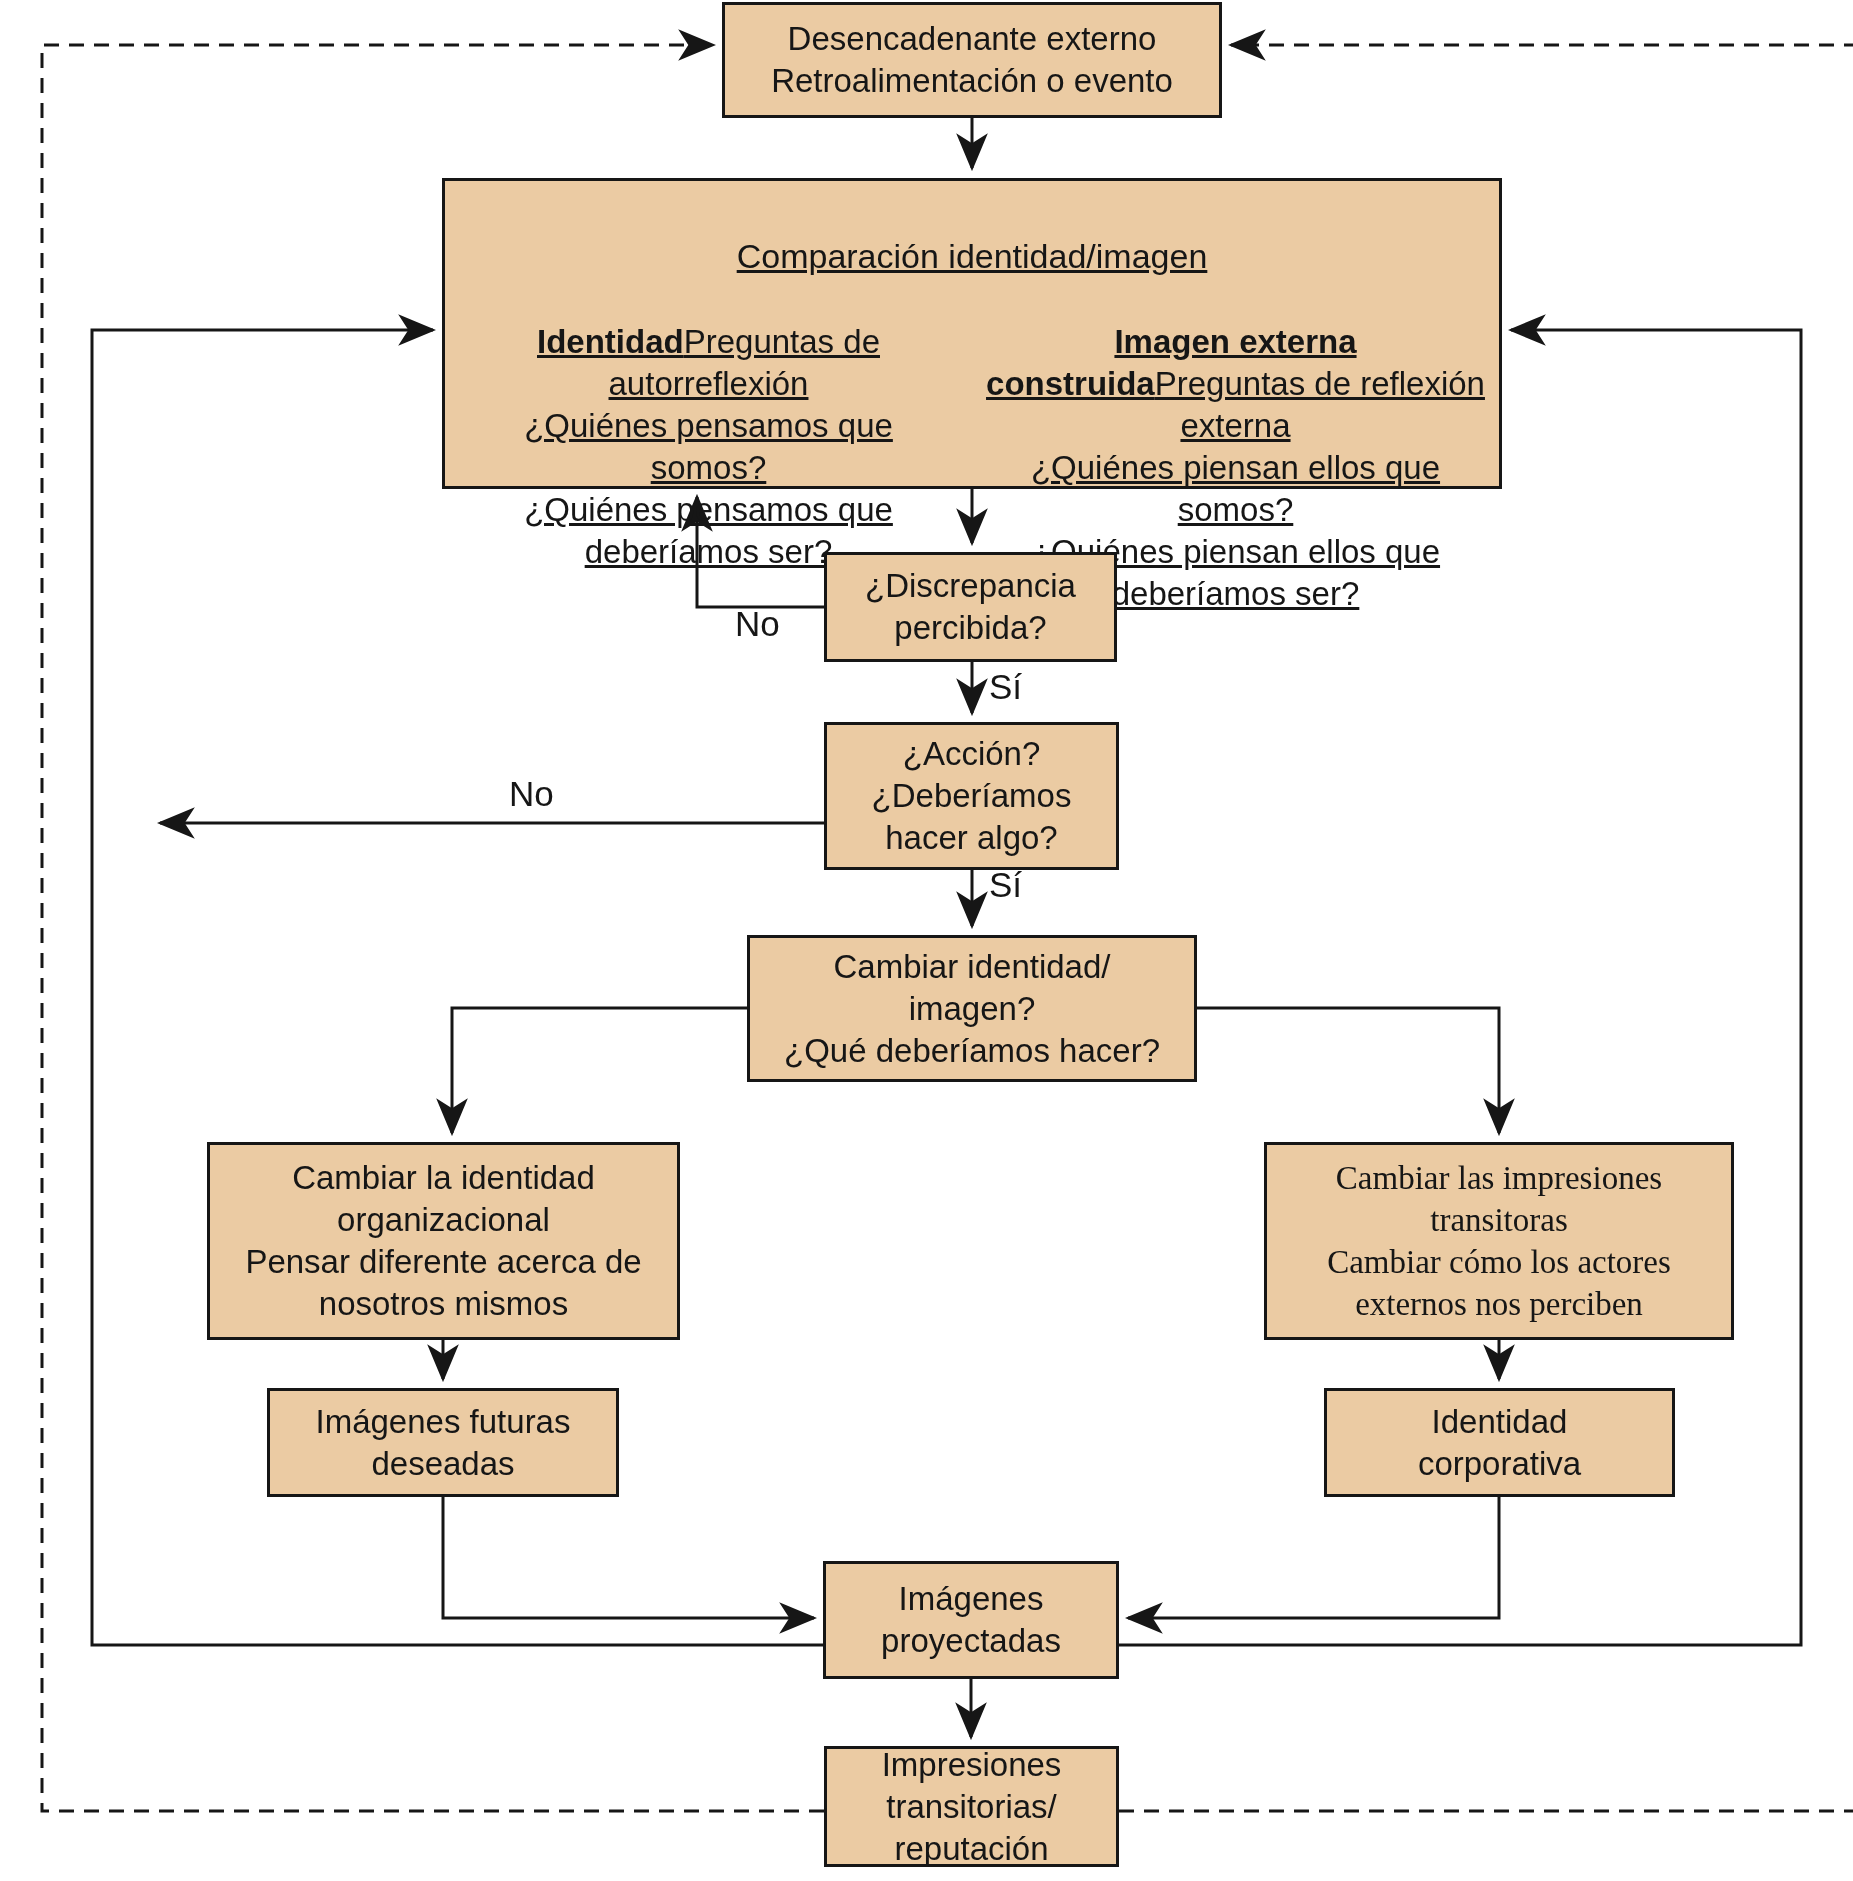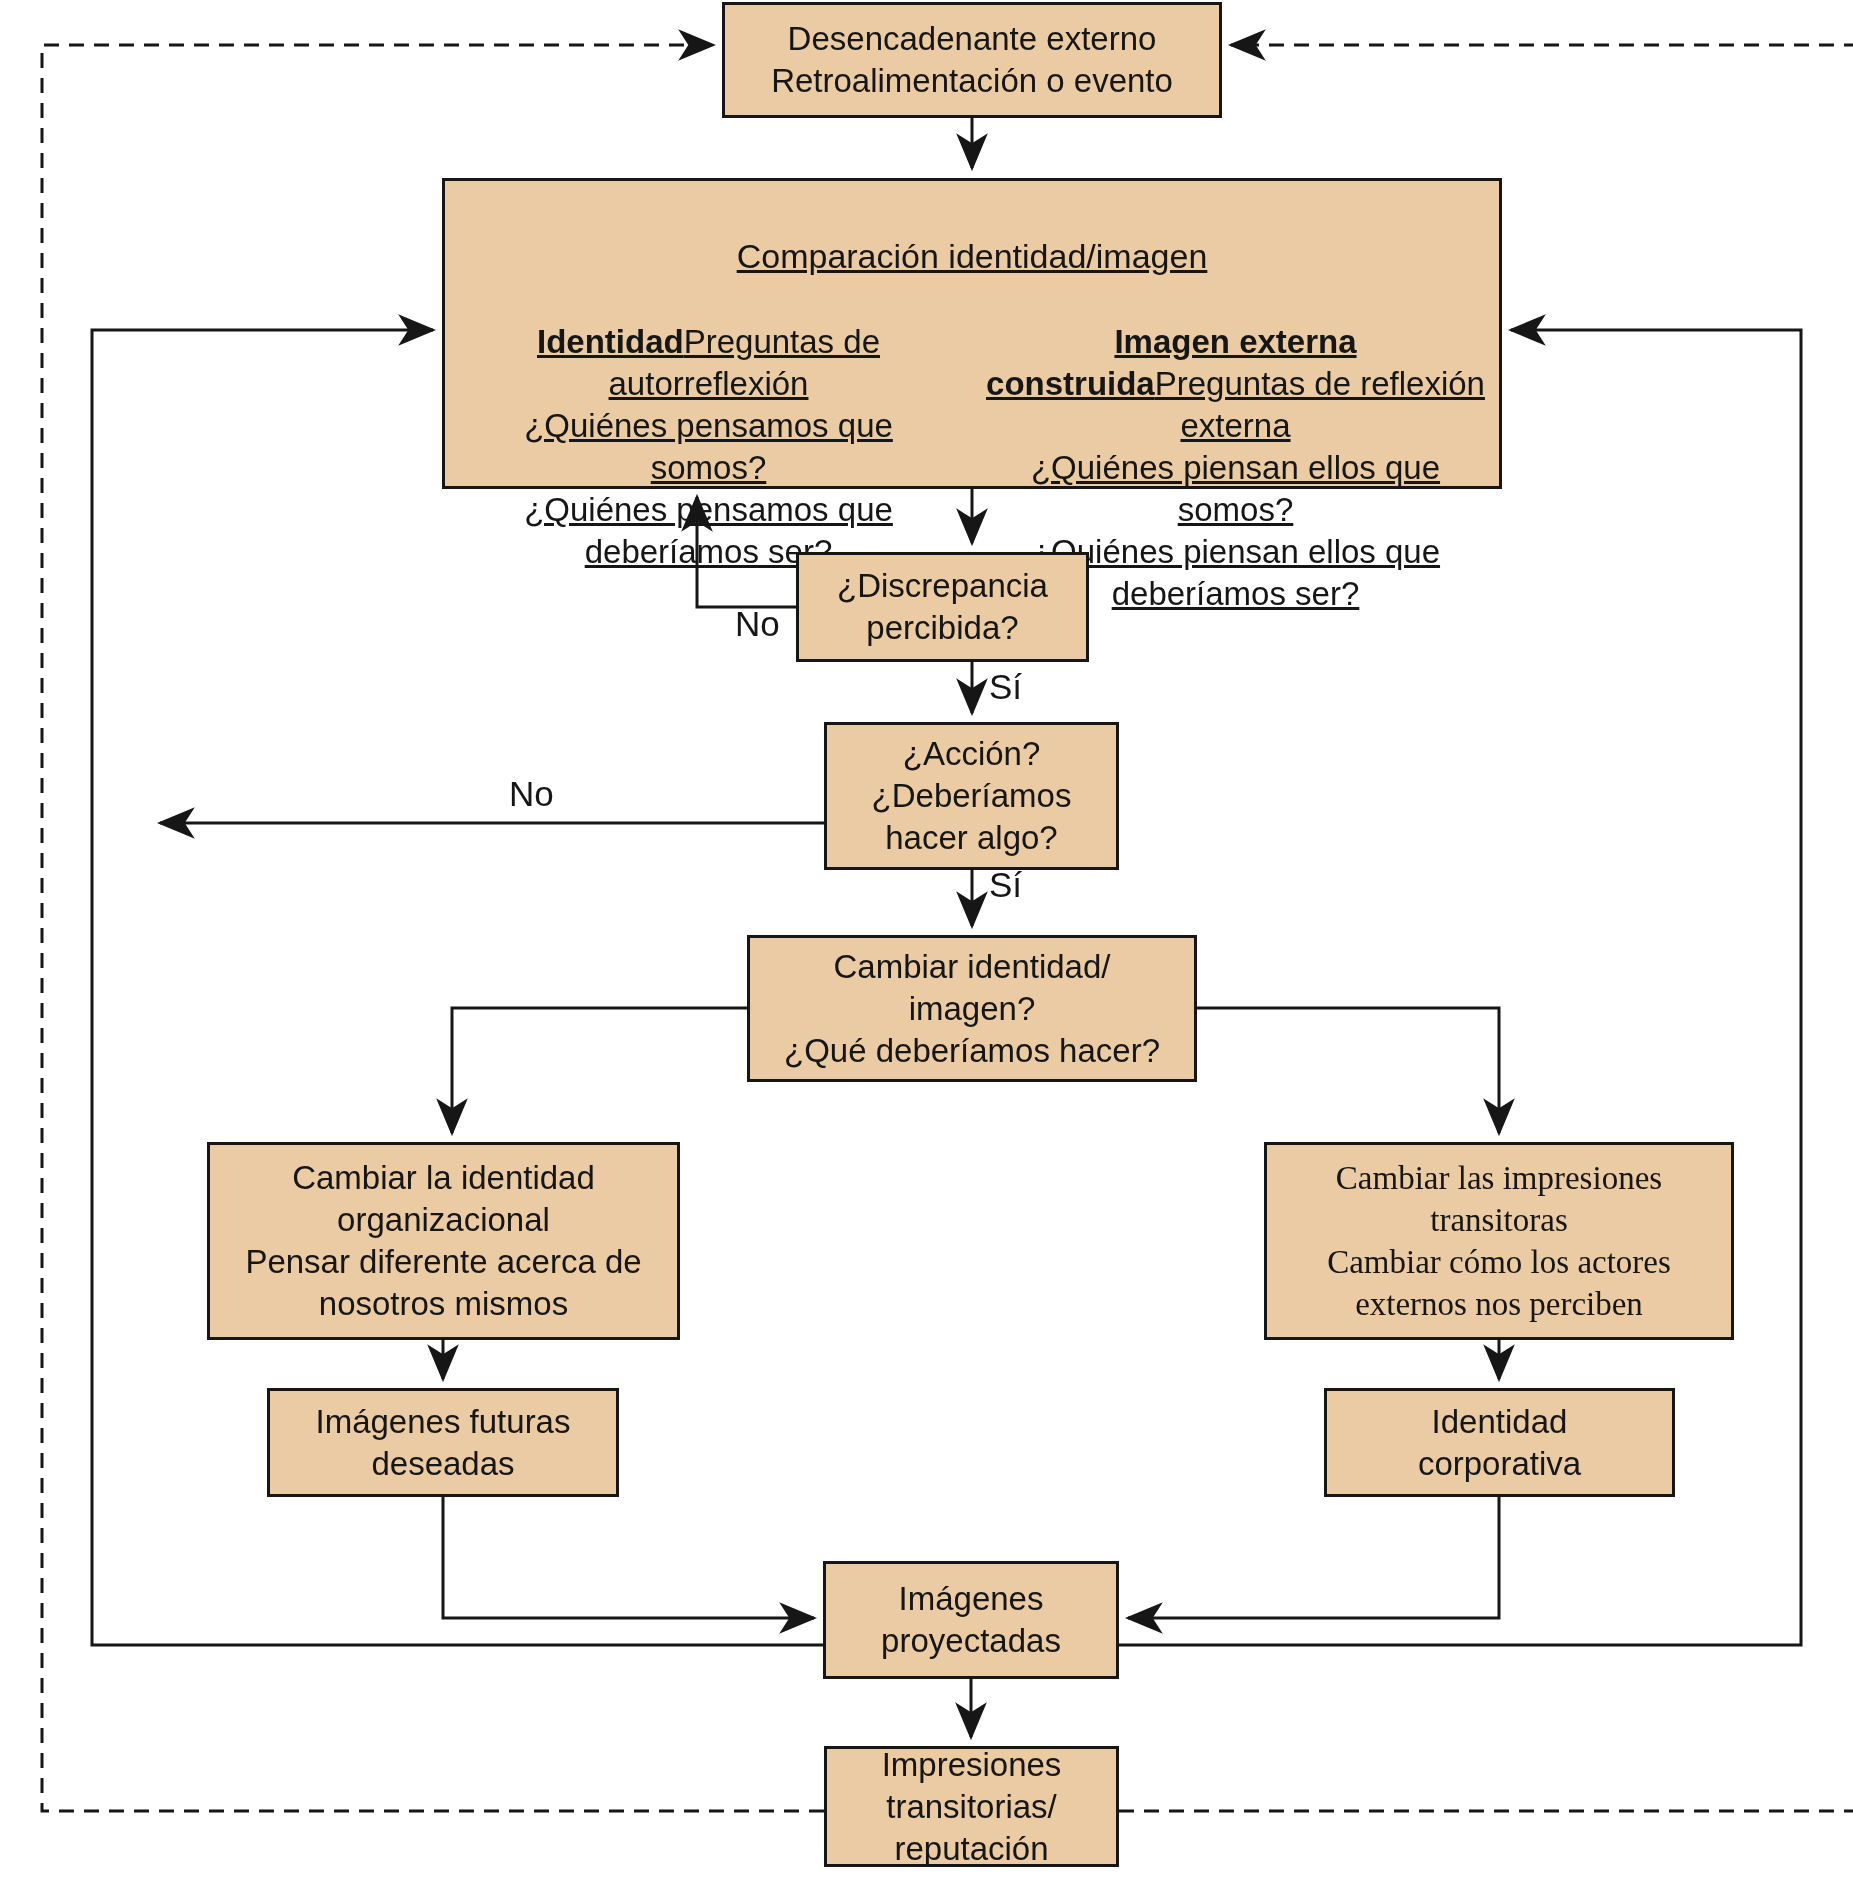"¿Discrepancia" div.node { left: 764px -> 792px }
